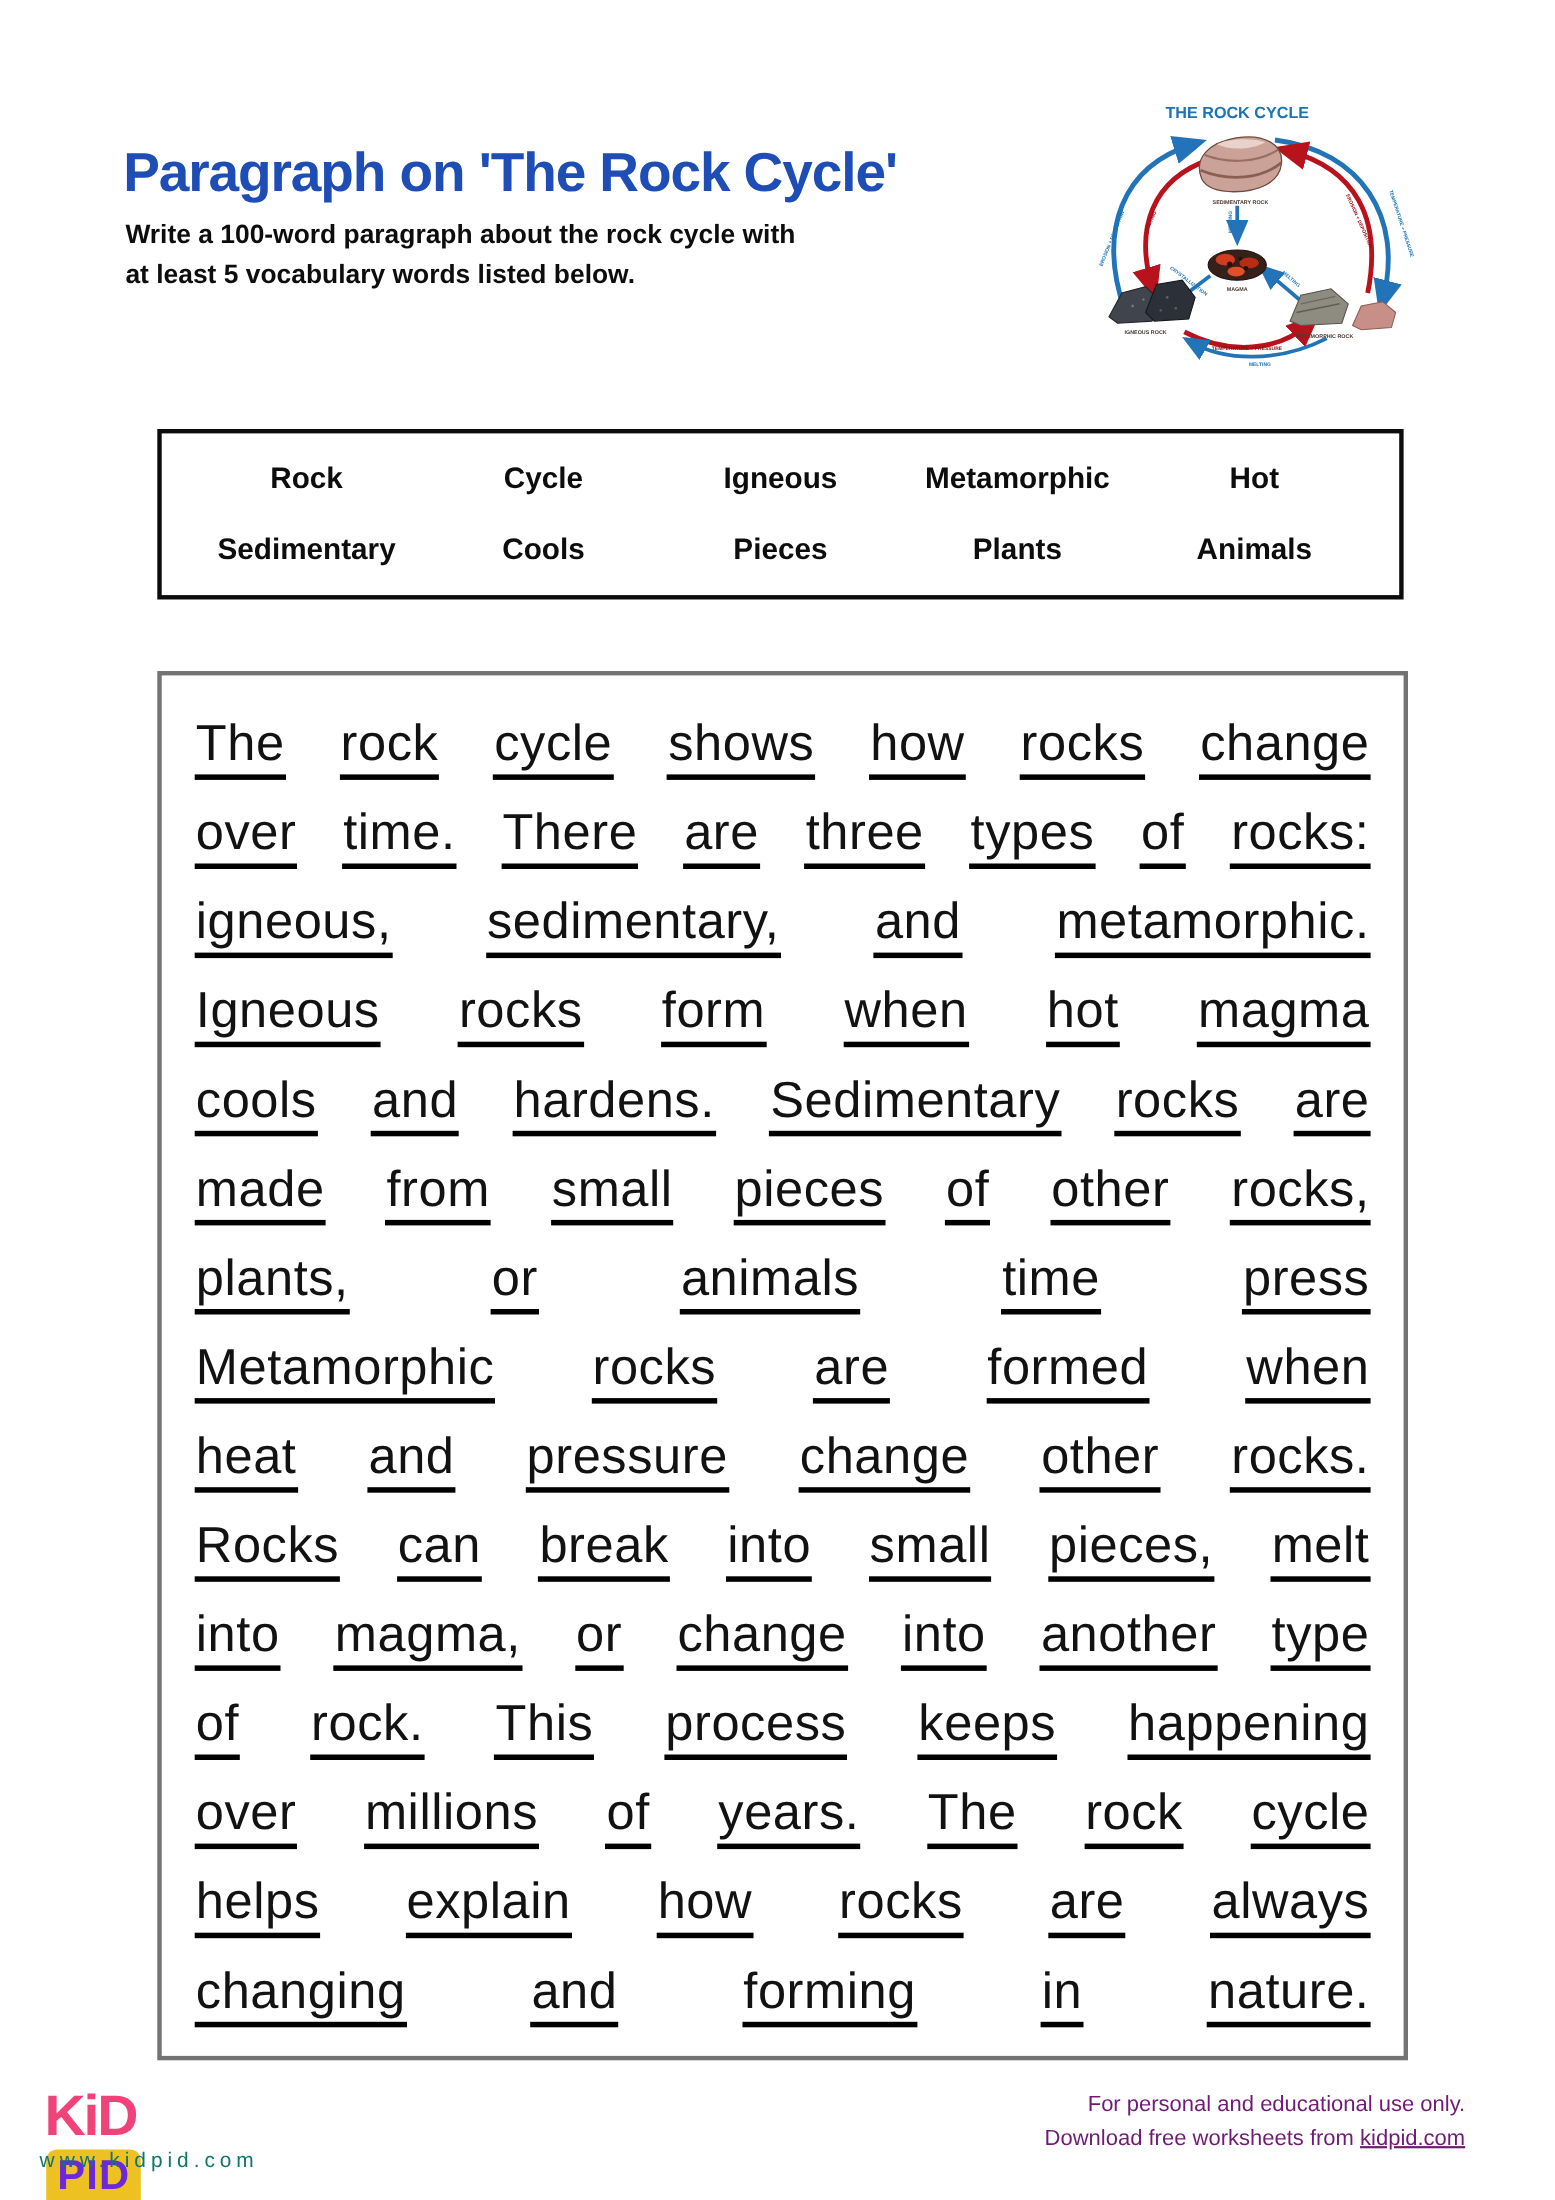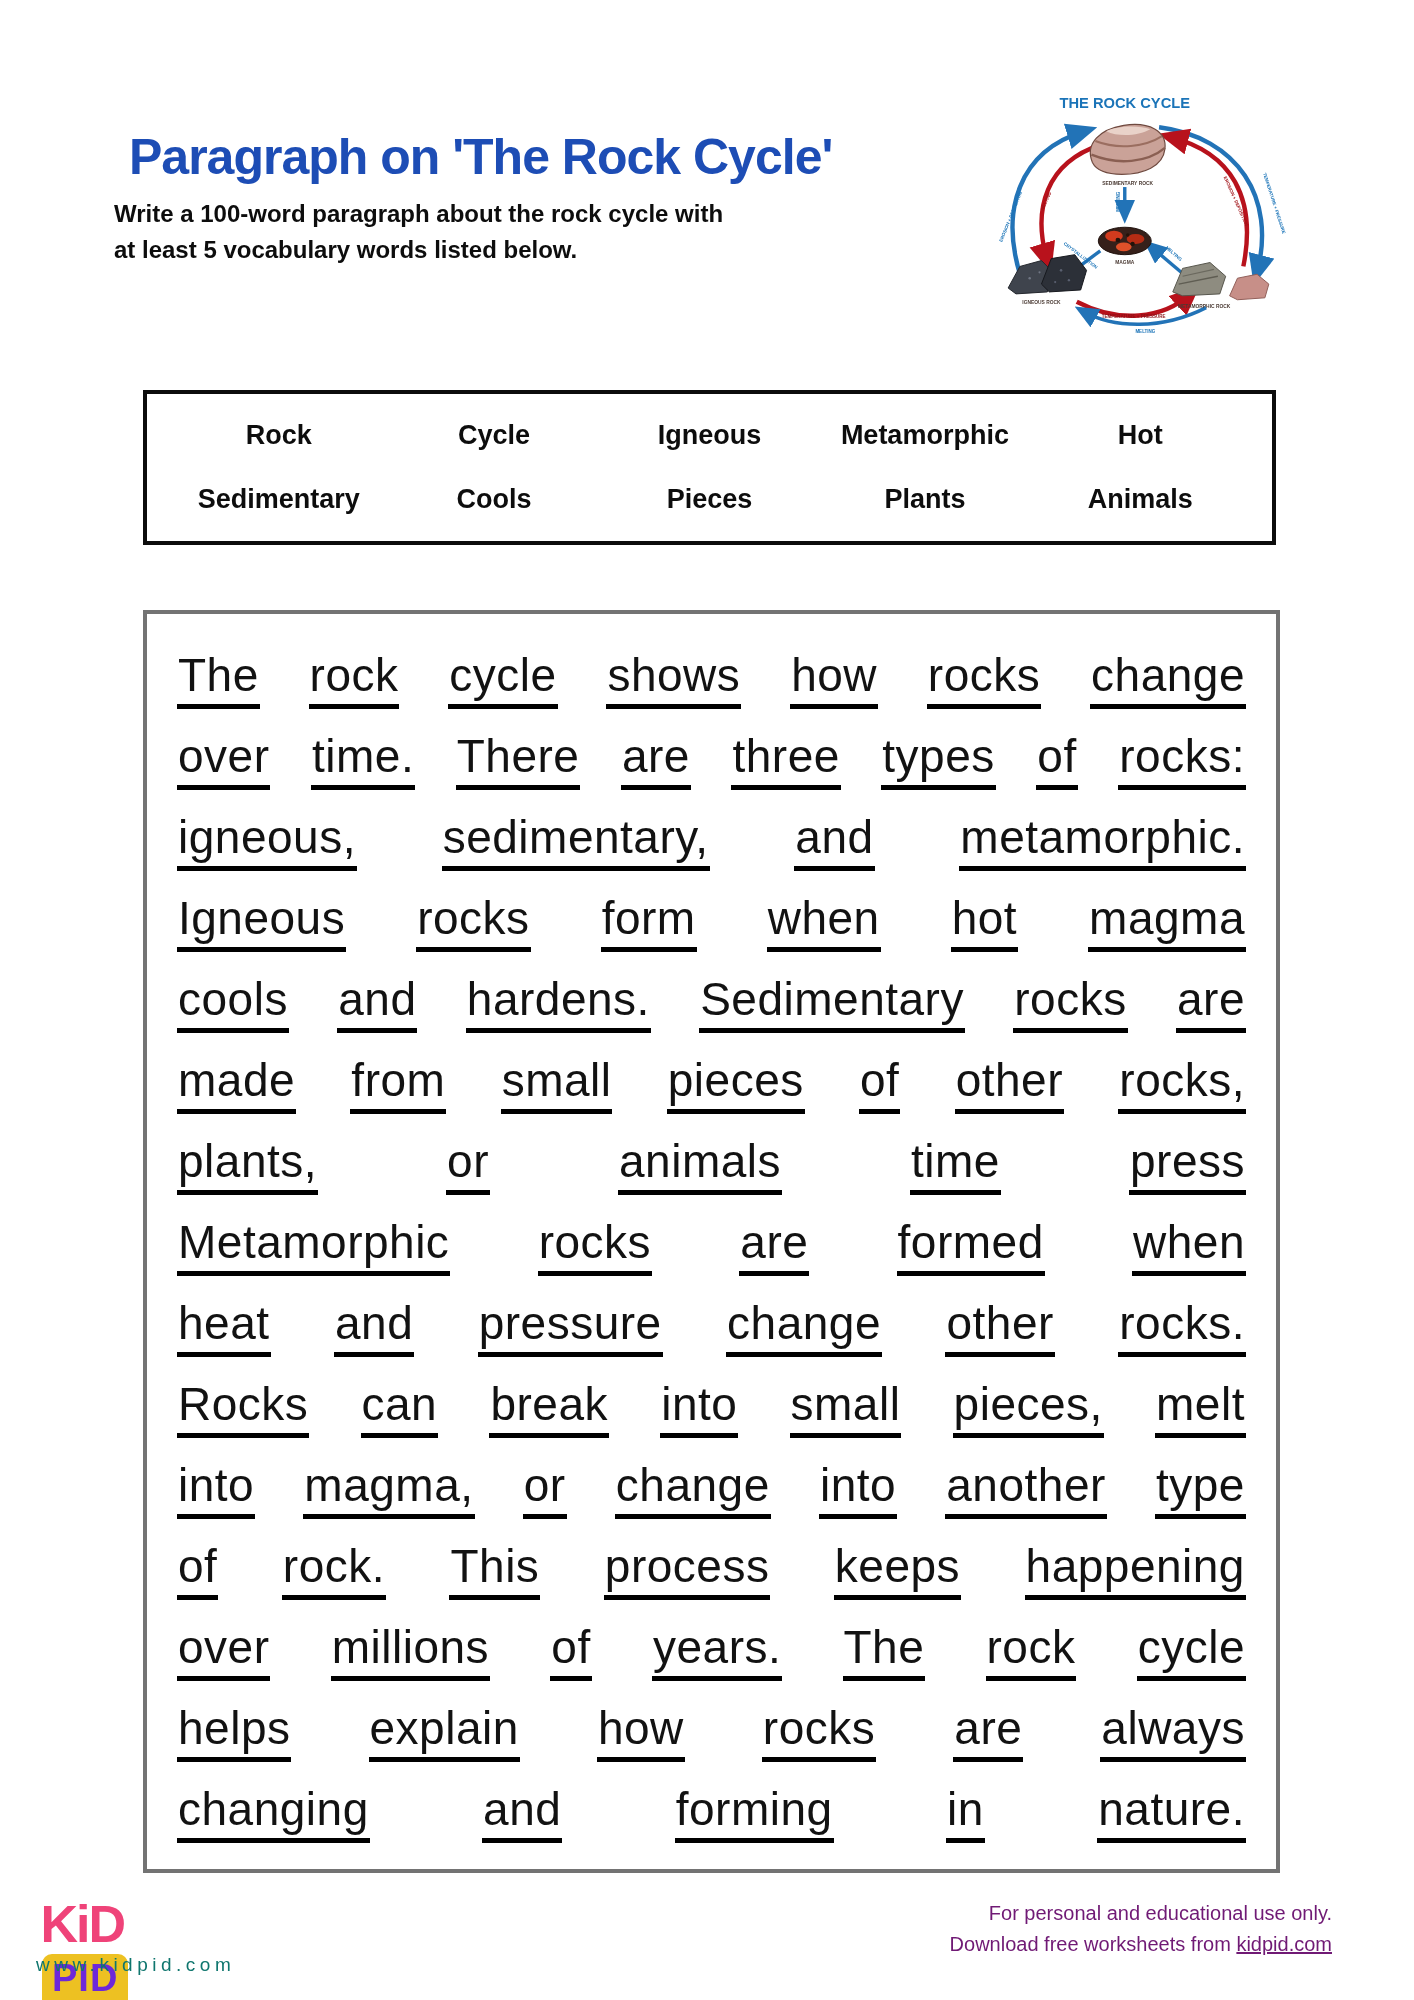"Paragraph on 'The Rock Cycle'" .page-title { left: 129px -> 112px }
